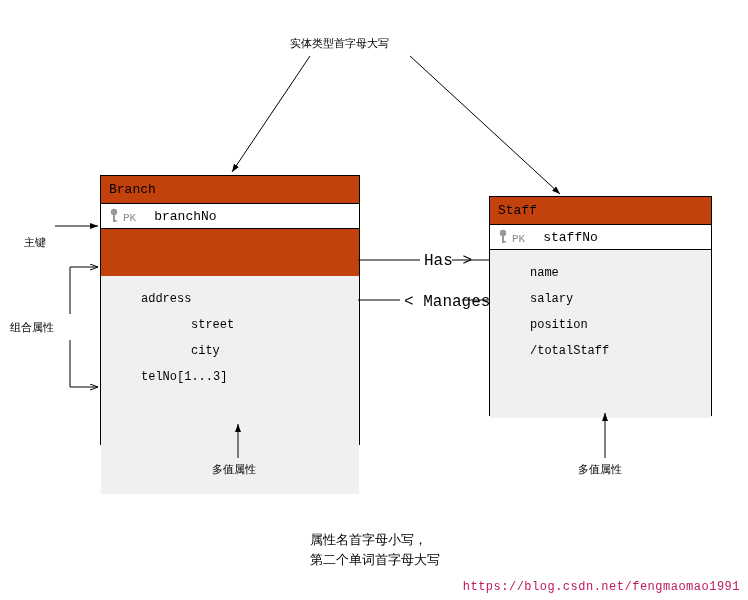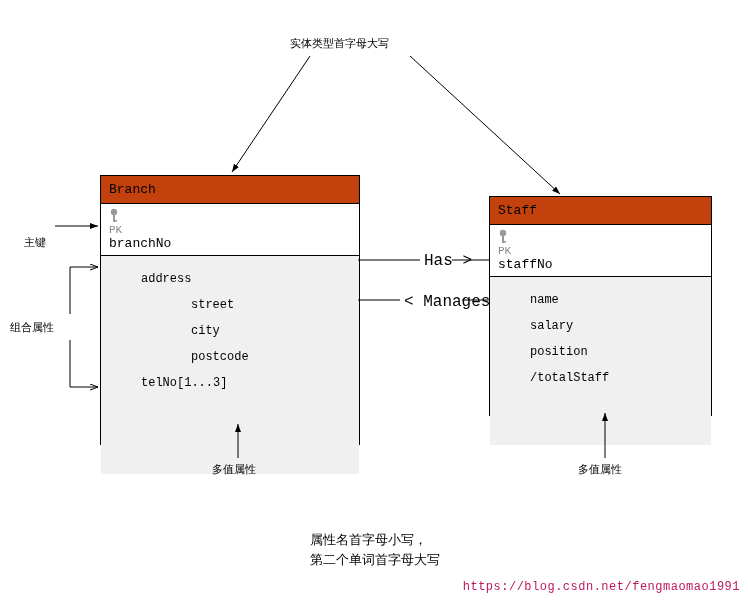"PK" .pk-row { align-items: flex-start -> flex-end; flex-direction: column -> none }
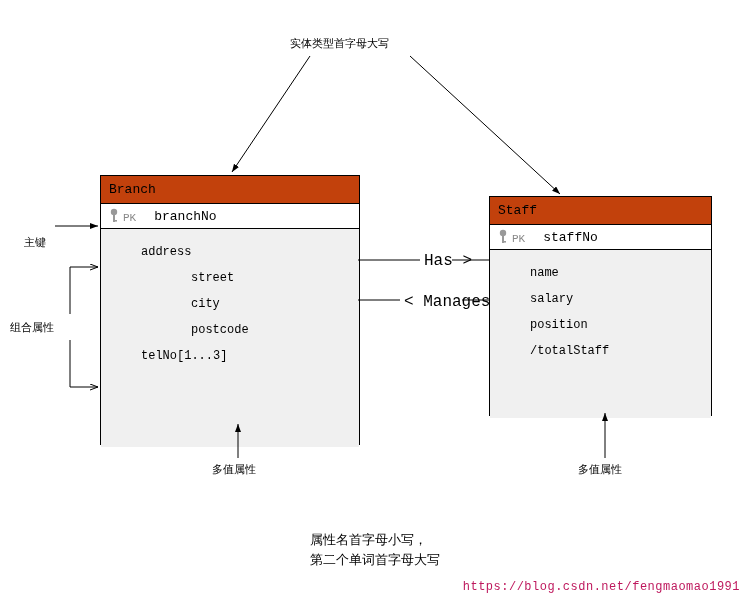"address" div.attrs { margin-top: none -> 47px }
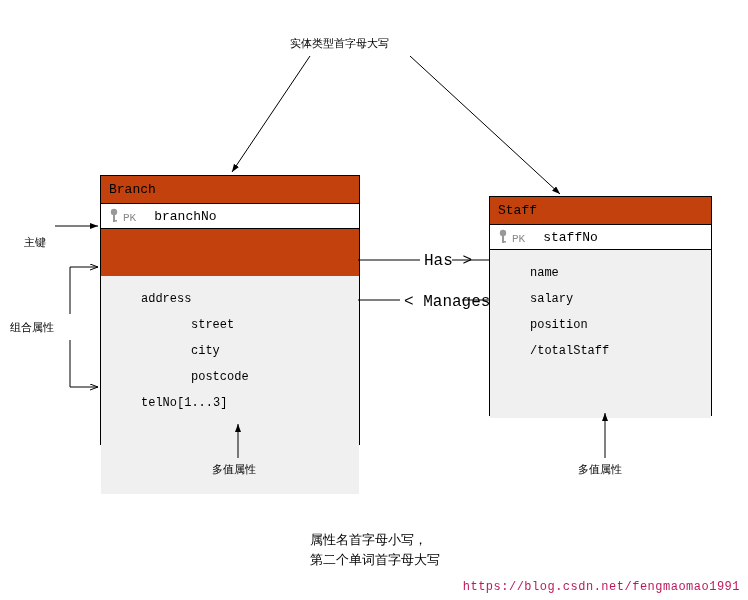"postcode" div.attr { html: <div>postcode</div> -> none }
